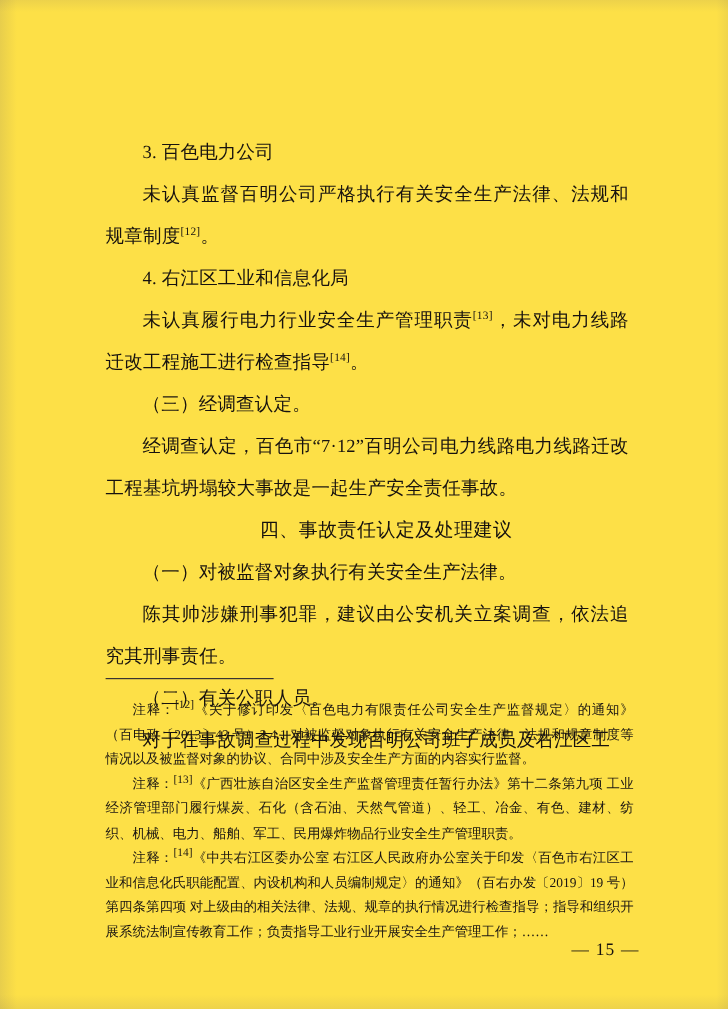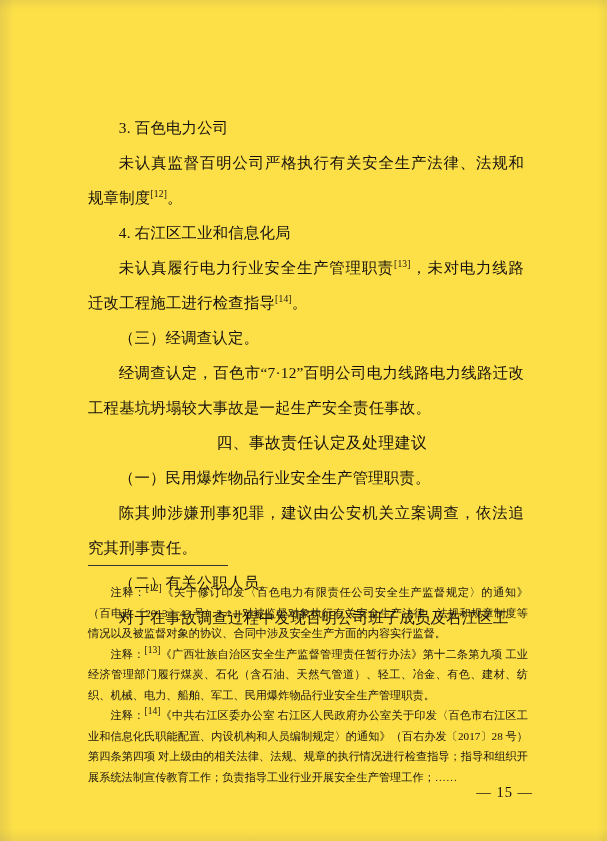"（一）民用爆炸物品行业安全生产管理职责。" p.body { text: 民用爆炸物品行业安全生产管理职责 -> 对被监督对象执行有关安全生产法律 }
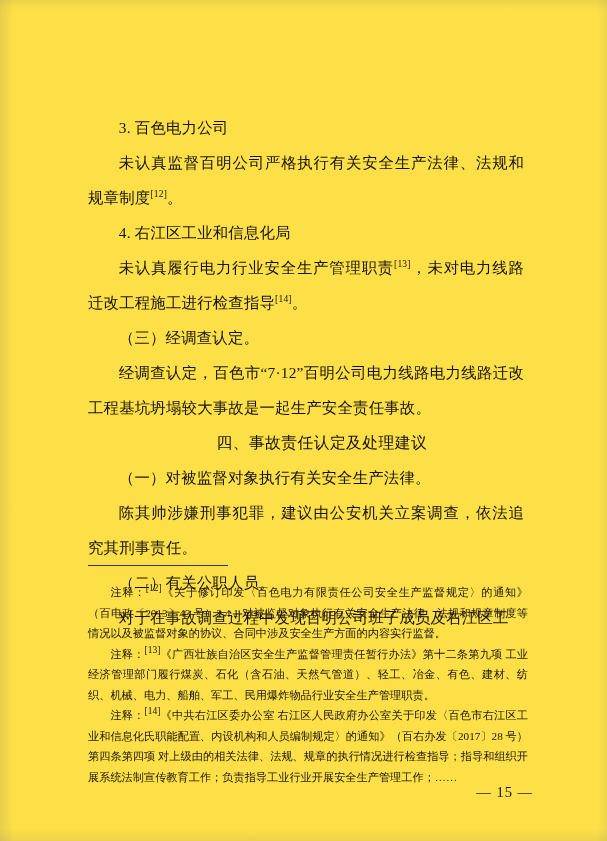"《中共右江区委办公室" span { text: 2017〕28 -> 2019〕19 }
